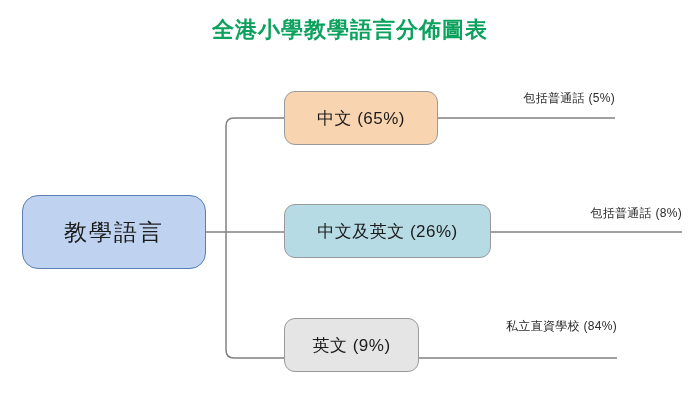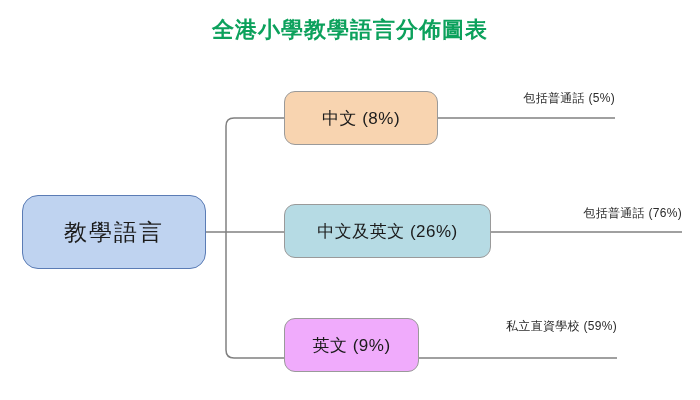"中文 (8%)" span { text: 8% -> 65% }
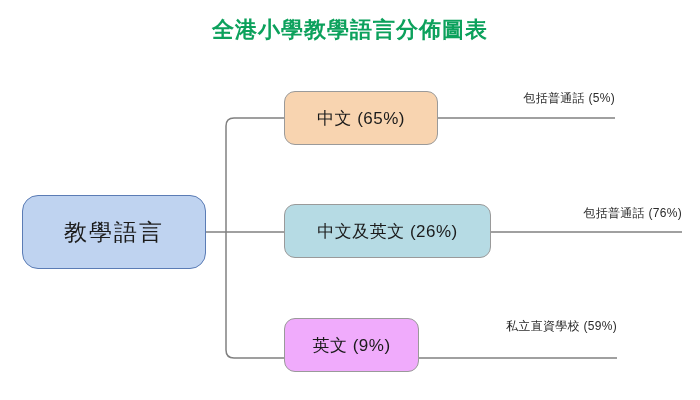"包括普通話 (76%)" div.annotation { text: 76% -> 8% }
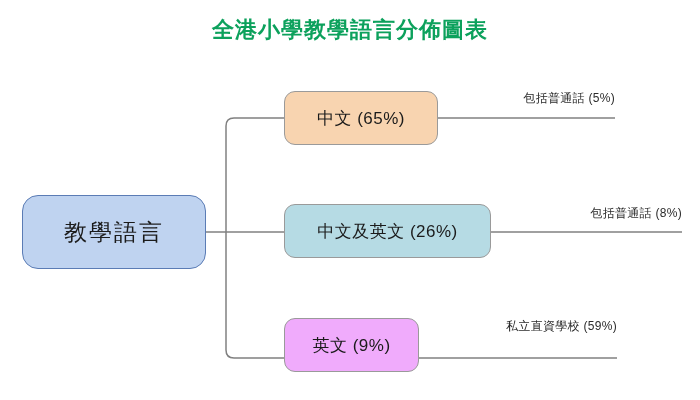"私立直資學校 (59%)" div.annotation { text: 59% -> 84% }
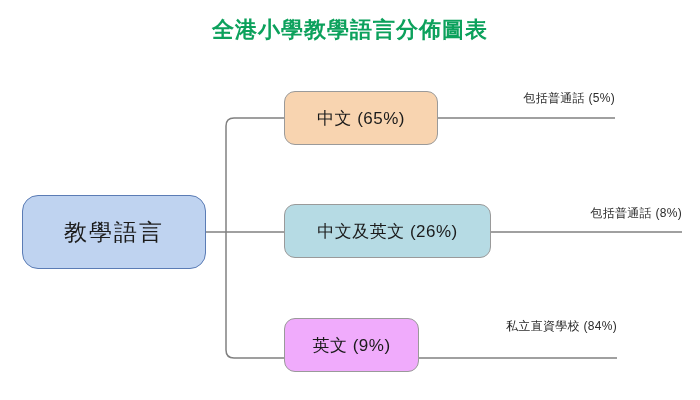"英文 (9%)" #node-b2 { background: #f0abfc -> #e5e5e5 }
